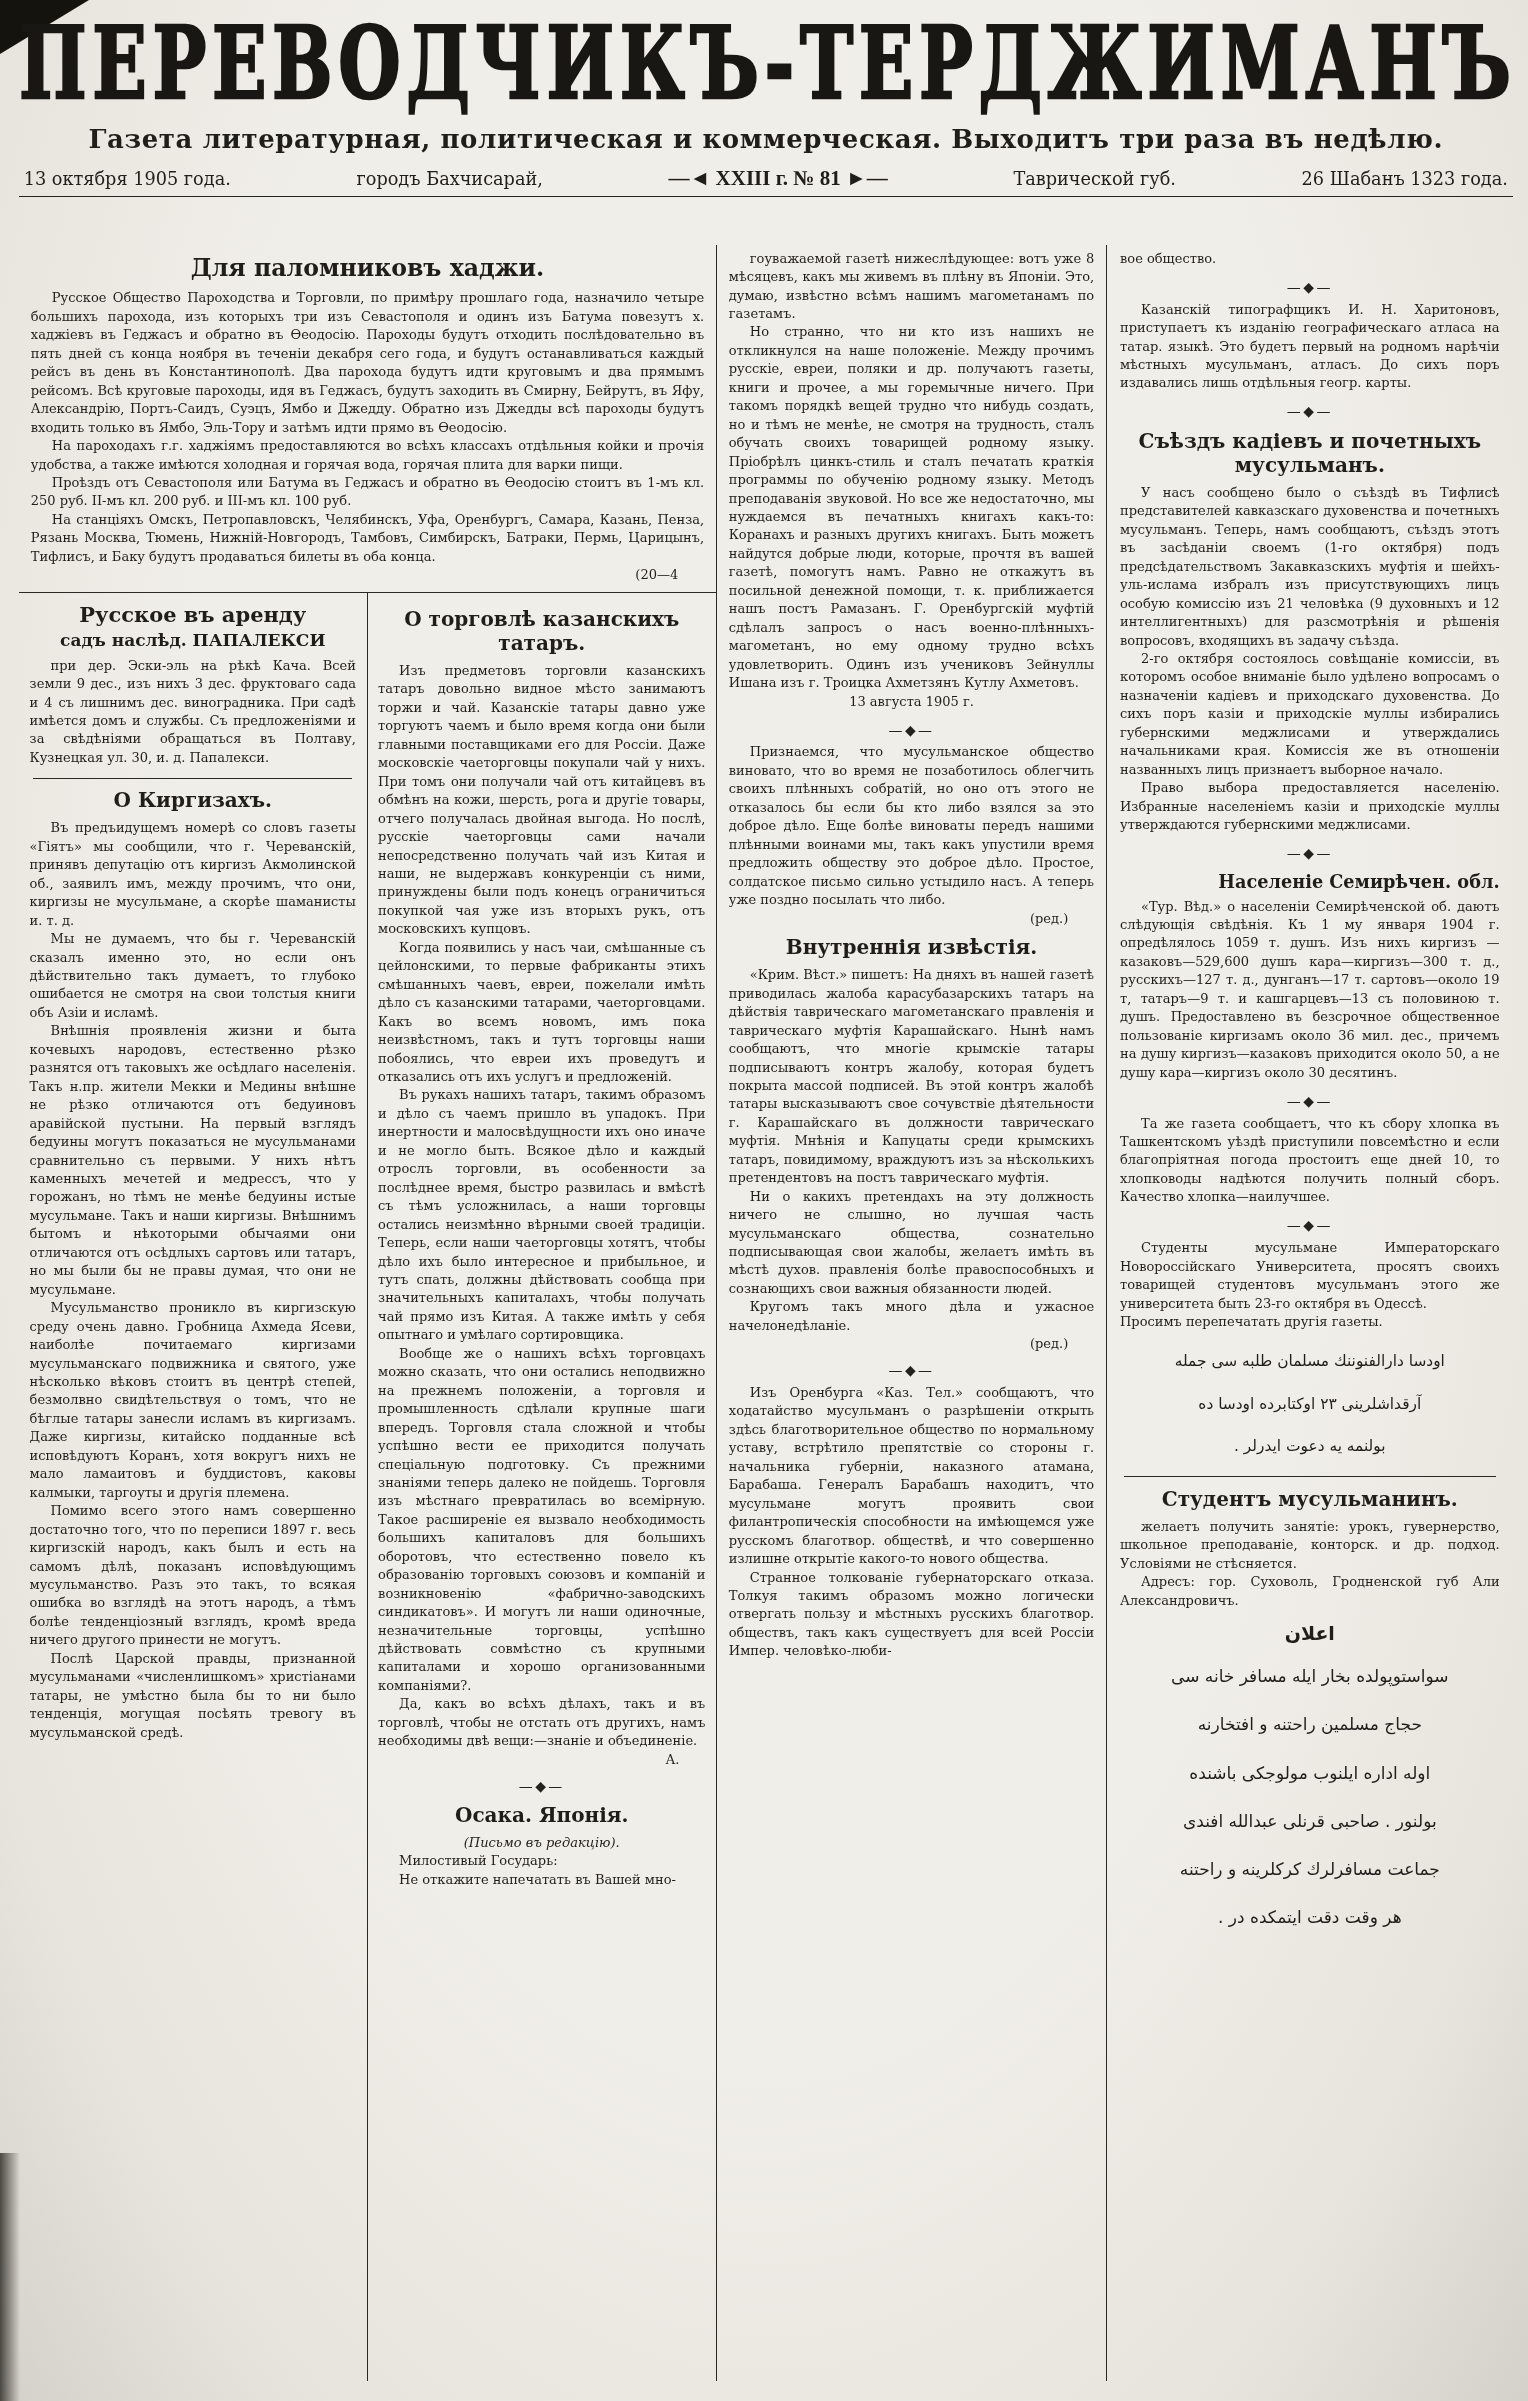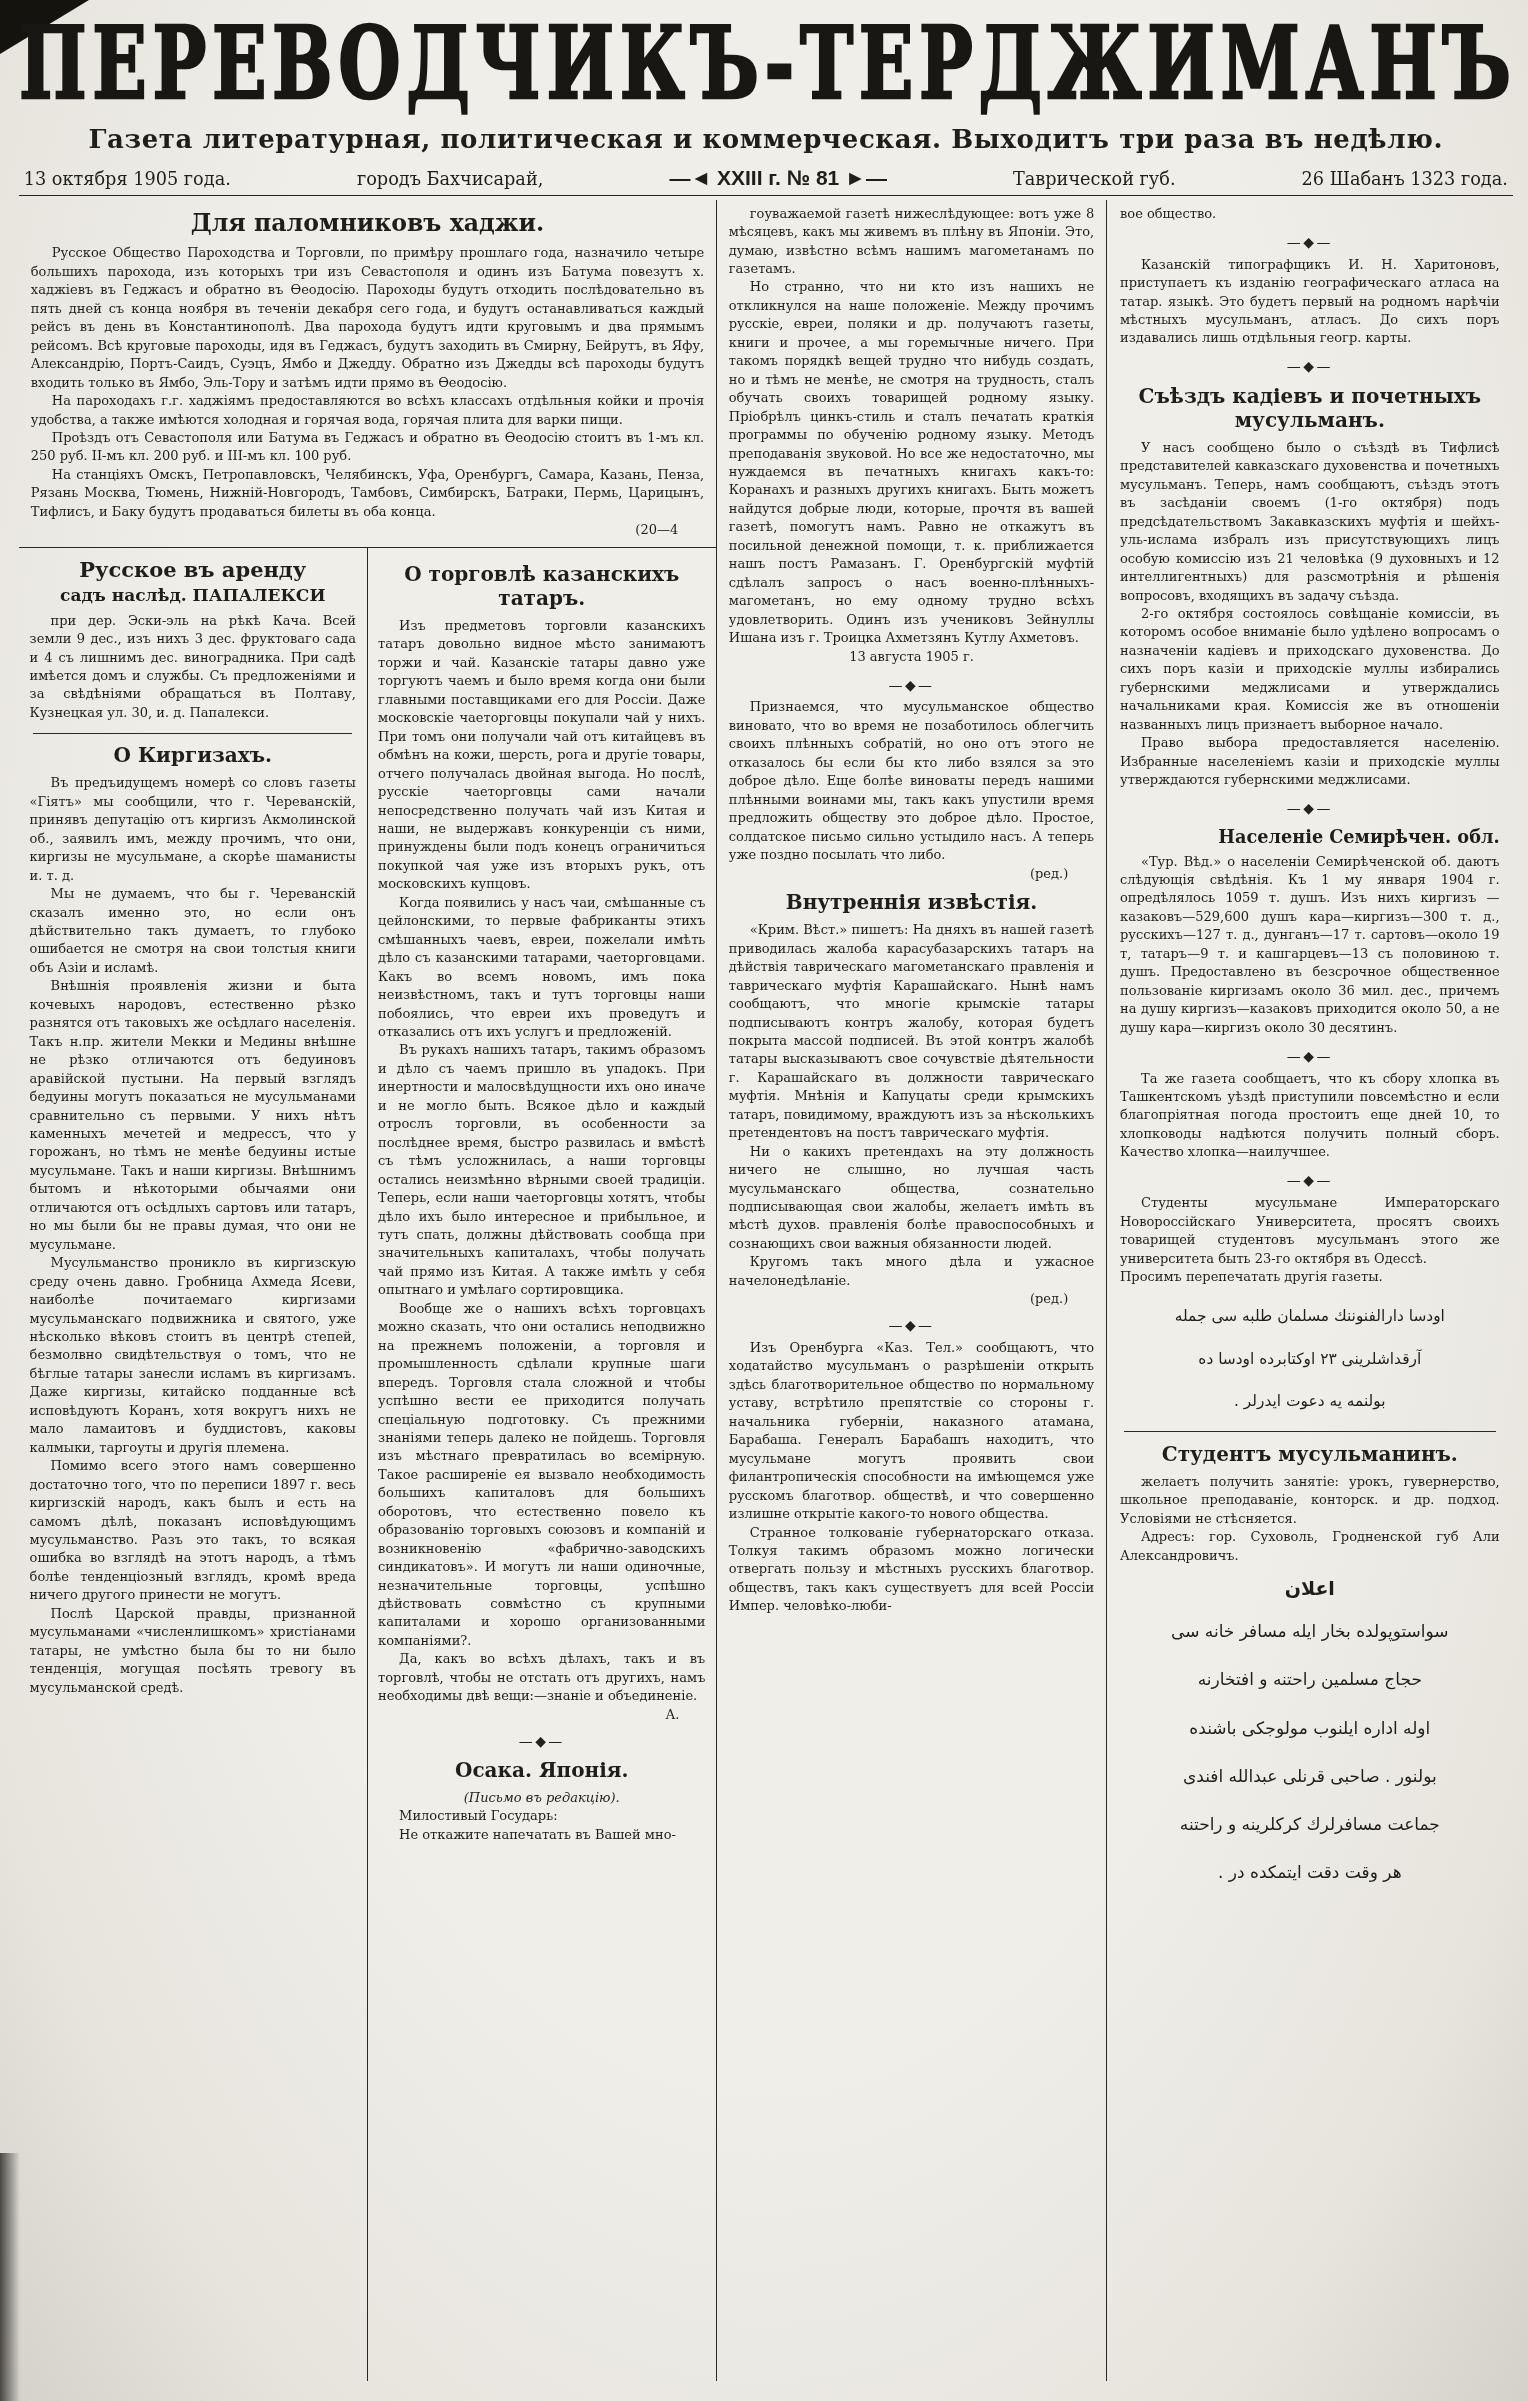"ПЕРЕВОДЧИКЪ-ТЕРДЖИМАНЪ" .inner { gap: none -> 44px }
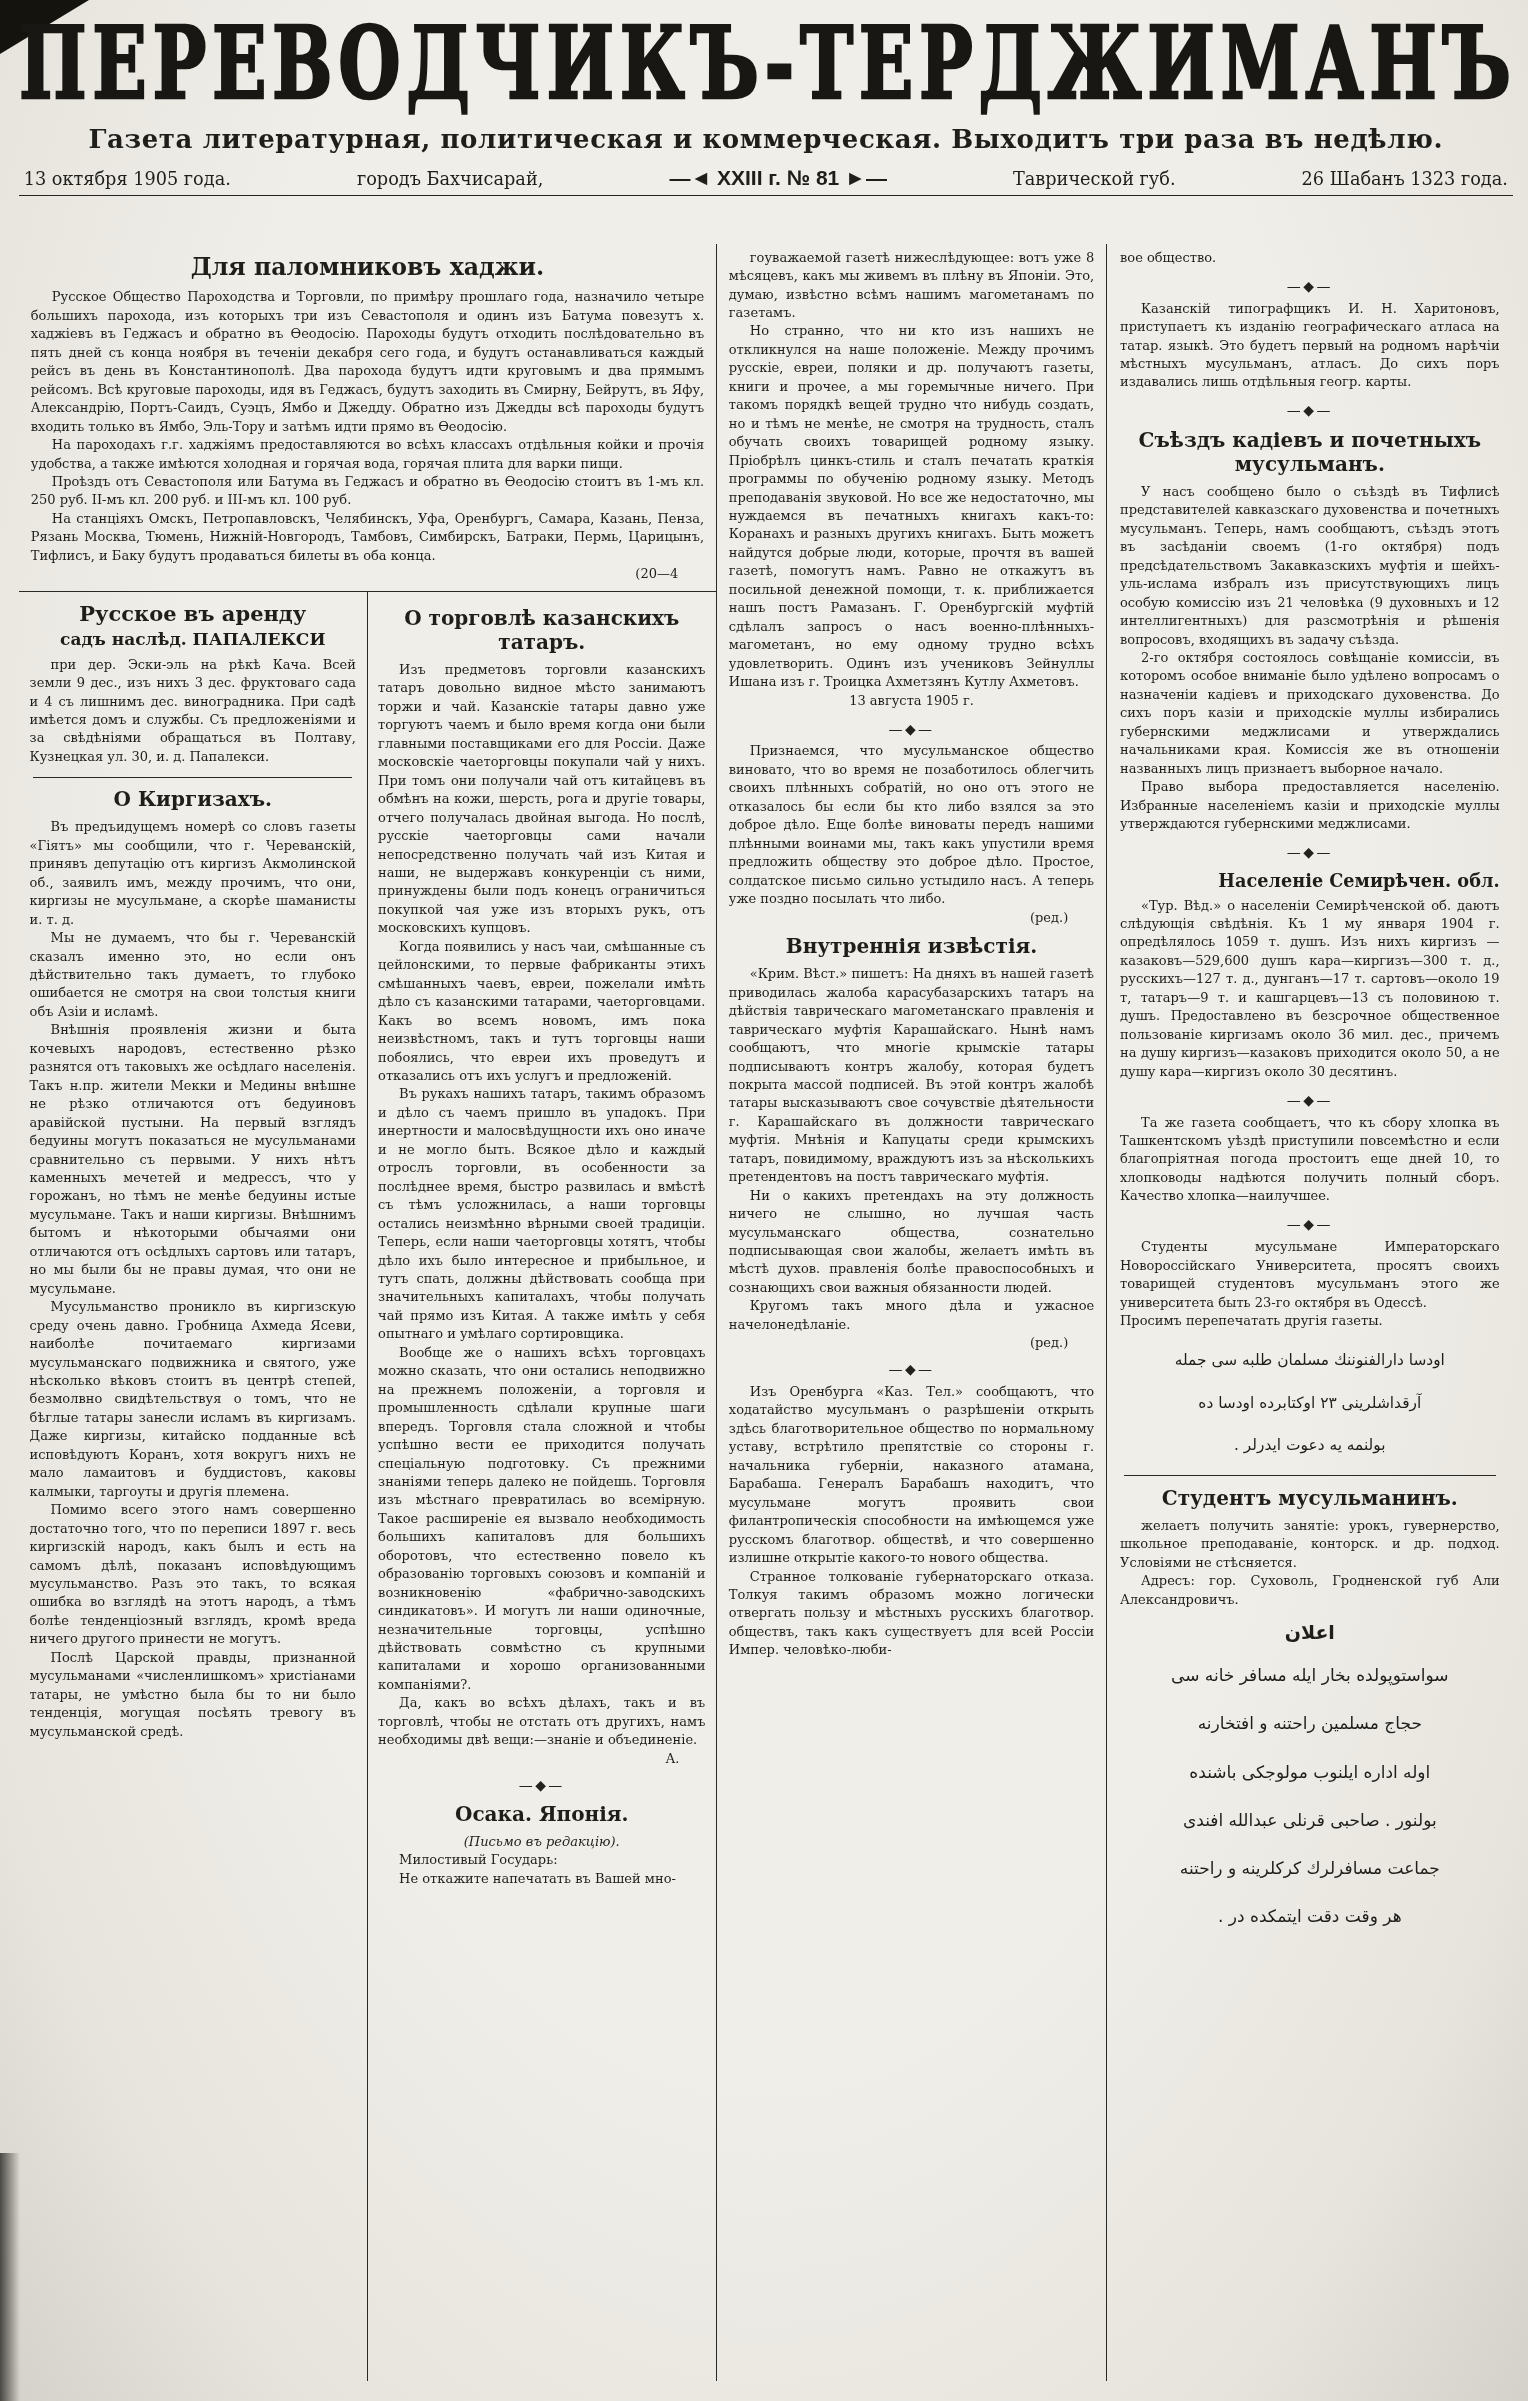"—◄ XXIII г. № 81" .dl-issue { font-family: Liberation Sans, sans-serif -> Liberation Serif, serif }
